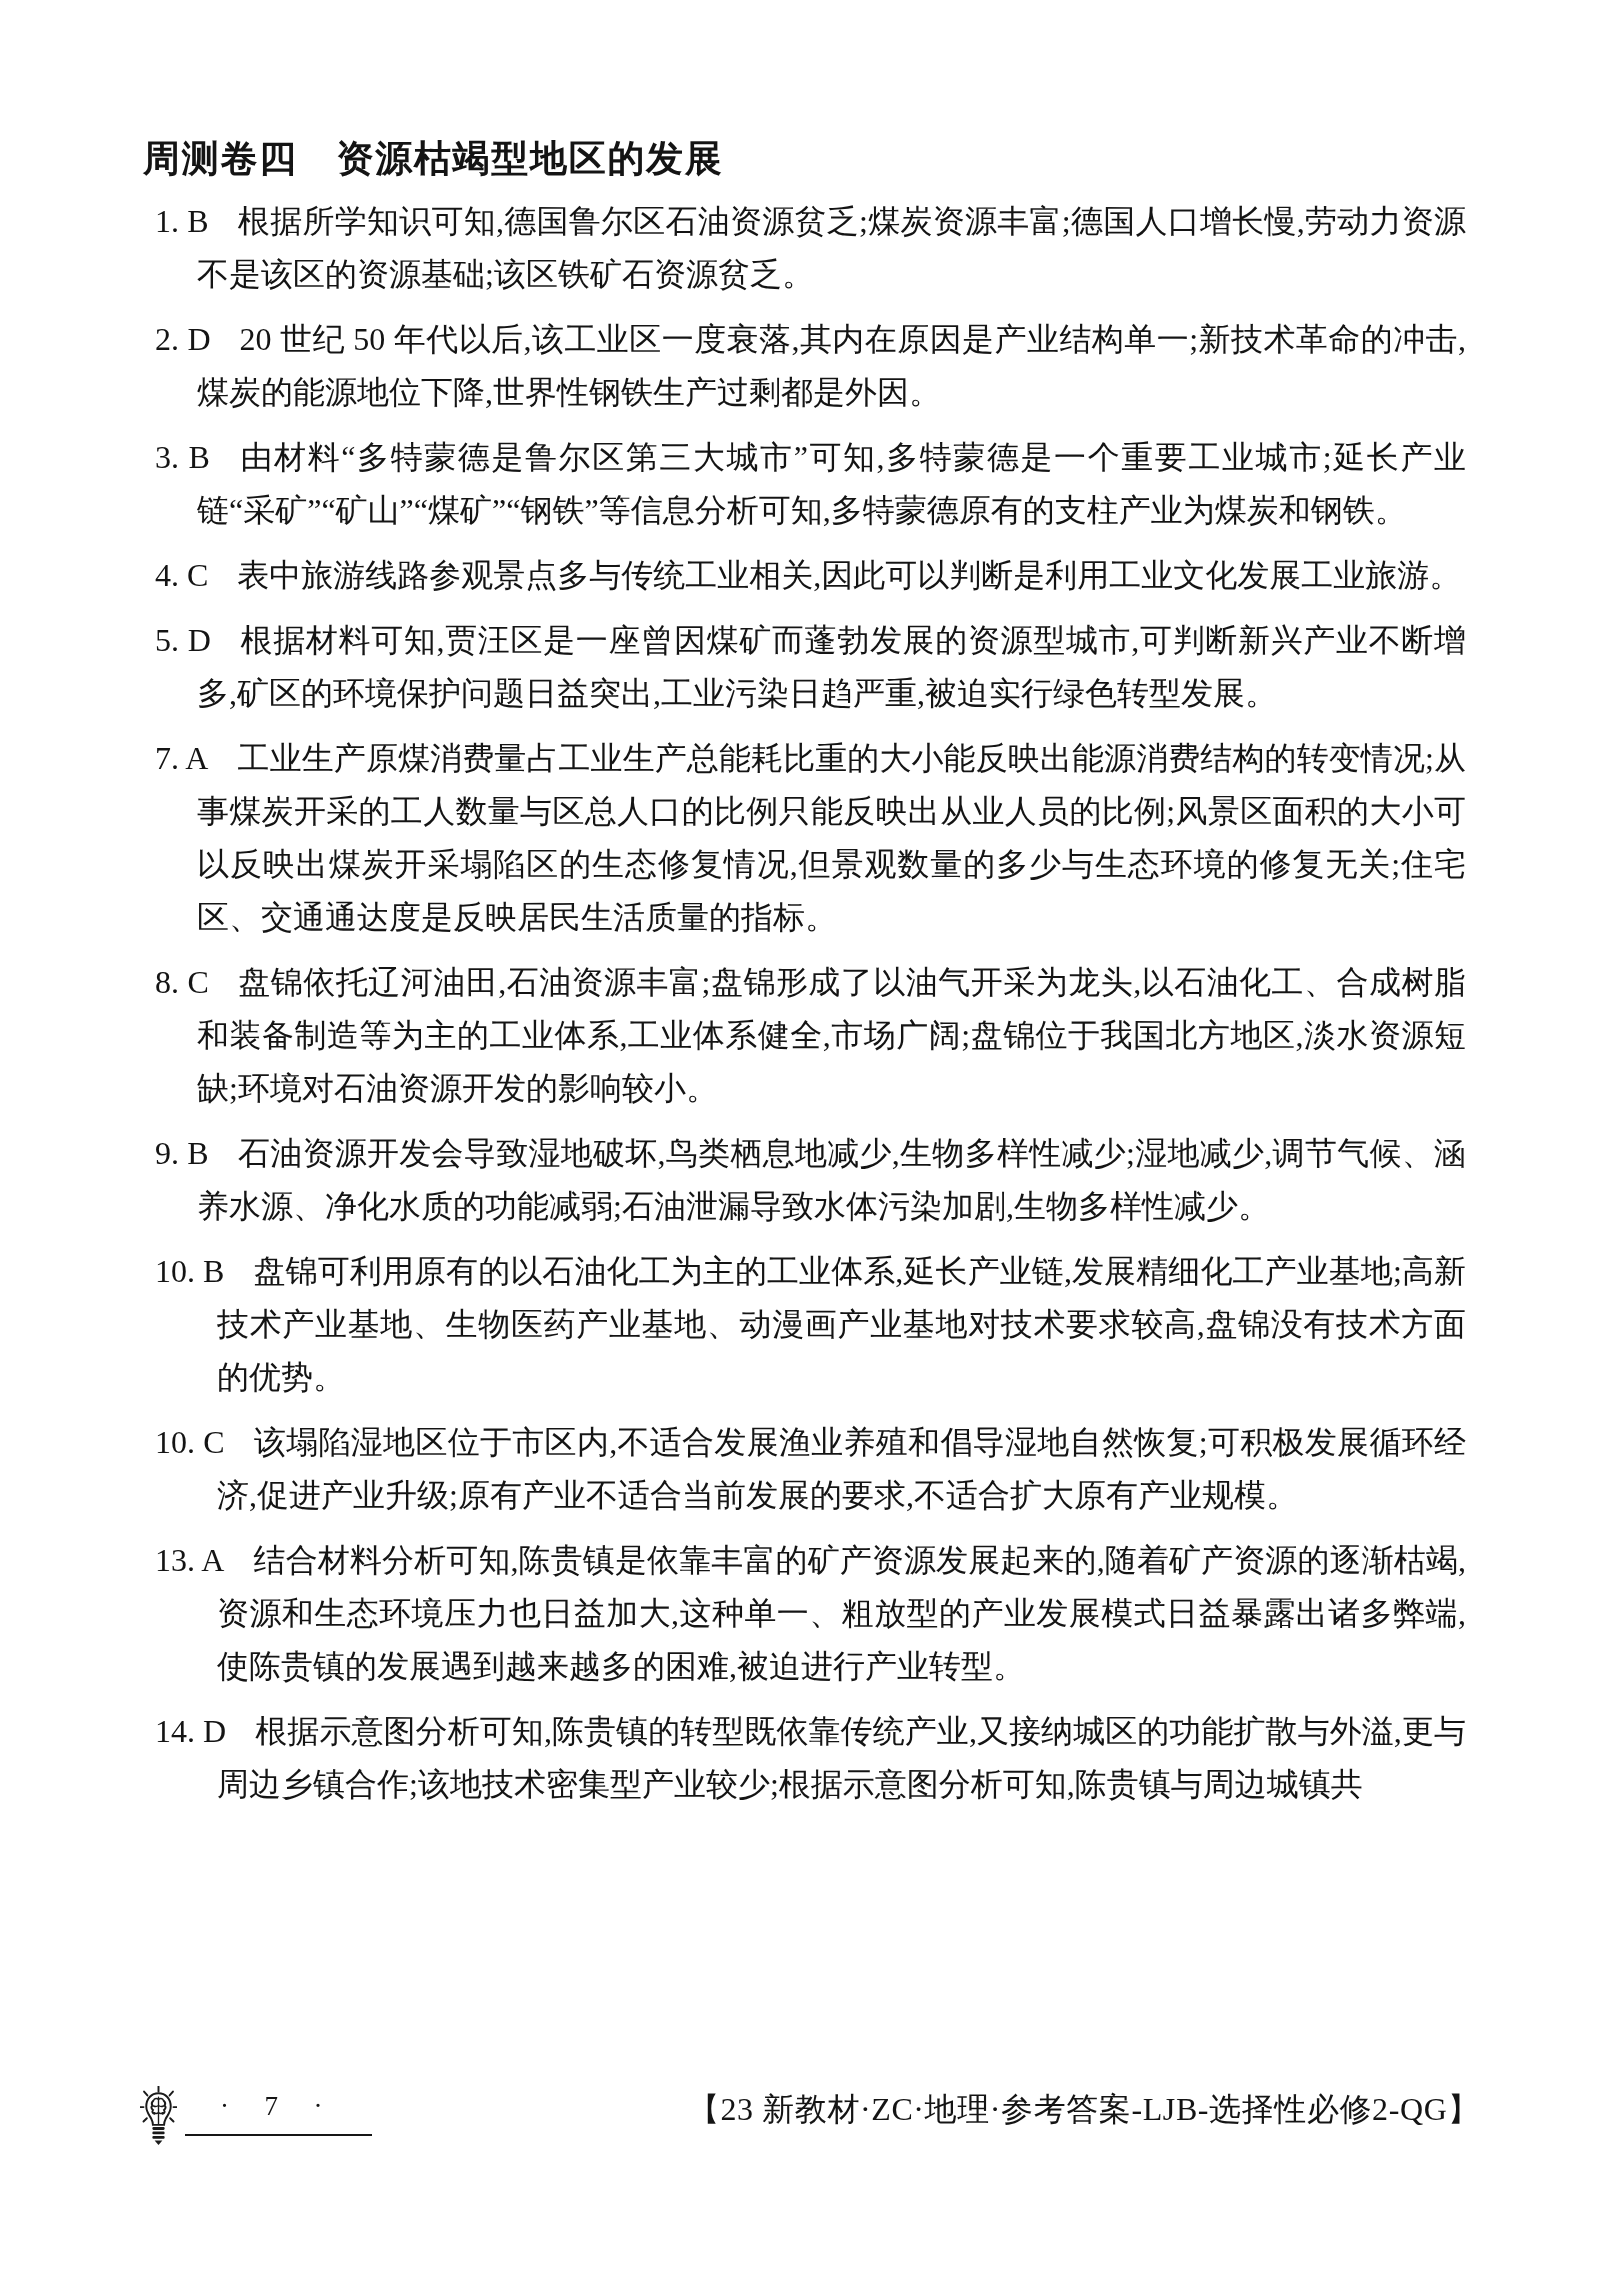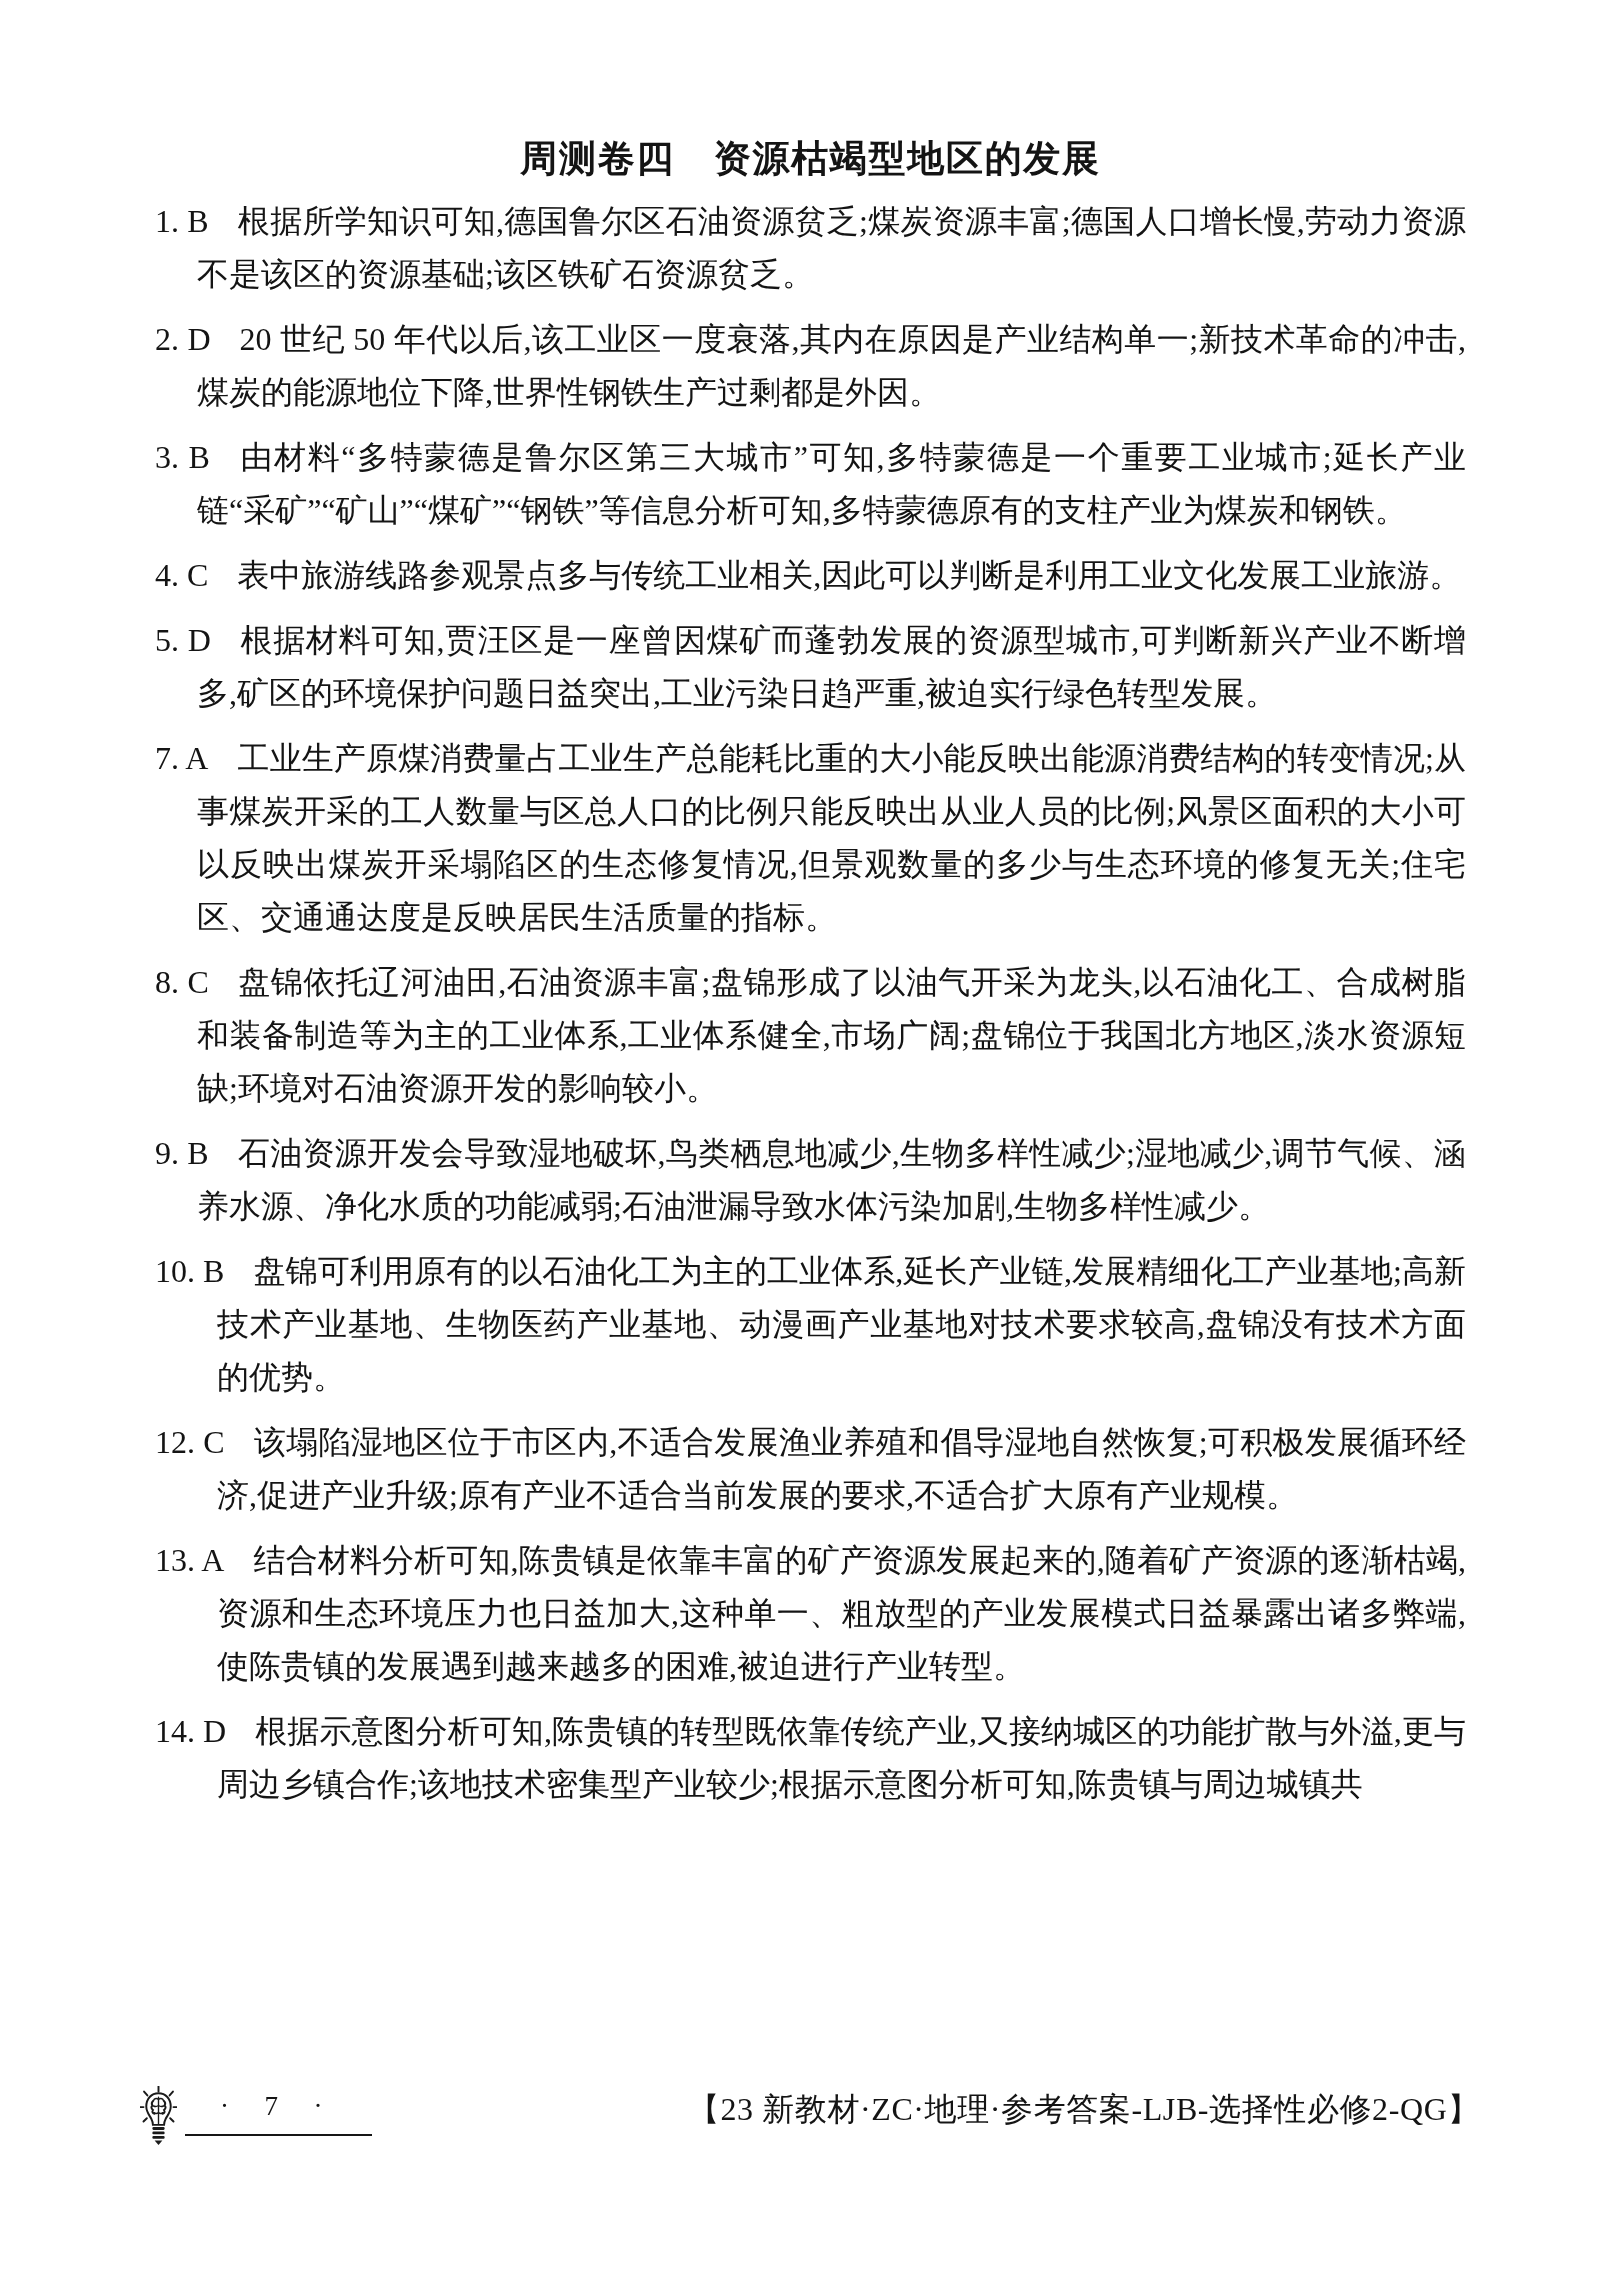"周测卷四 资源枯竭型地区的发展" .title { text-align: center -> none }
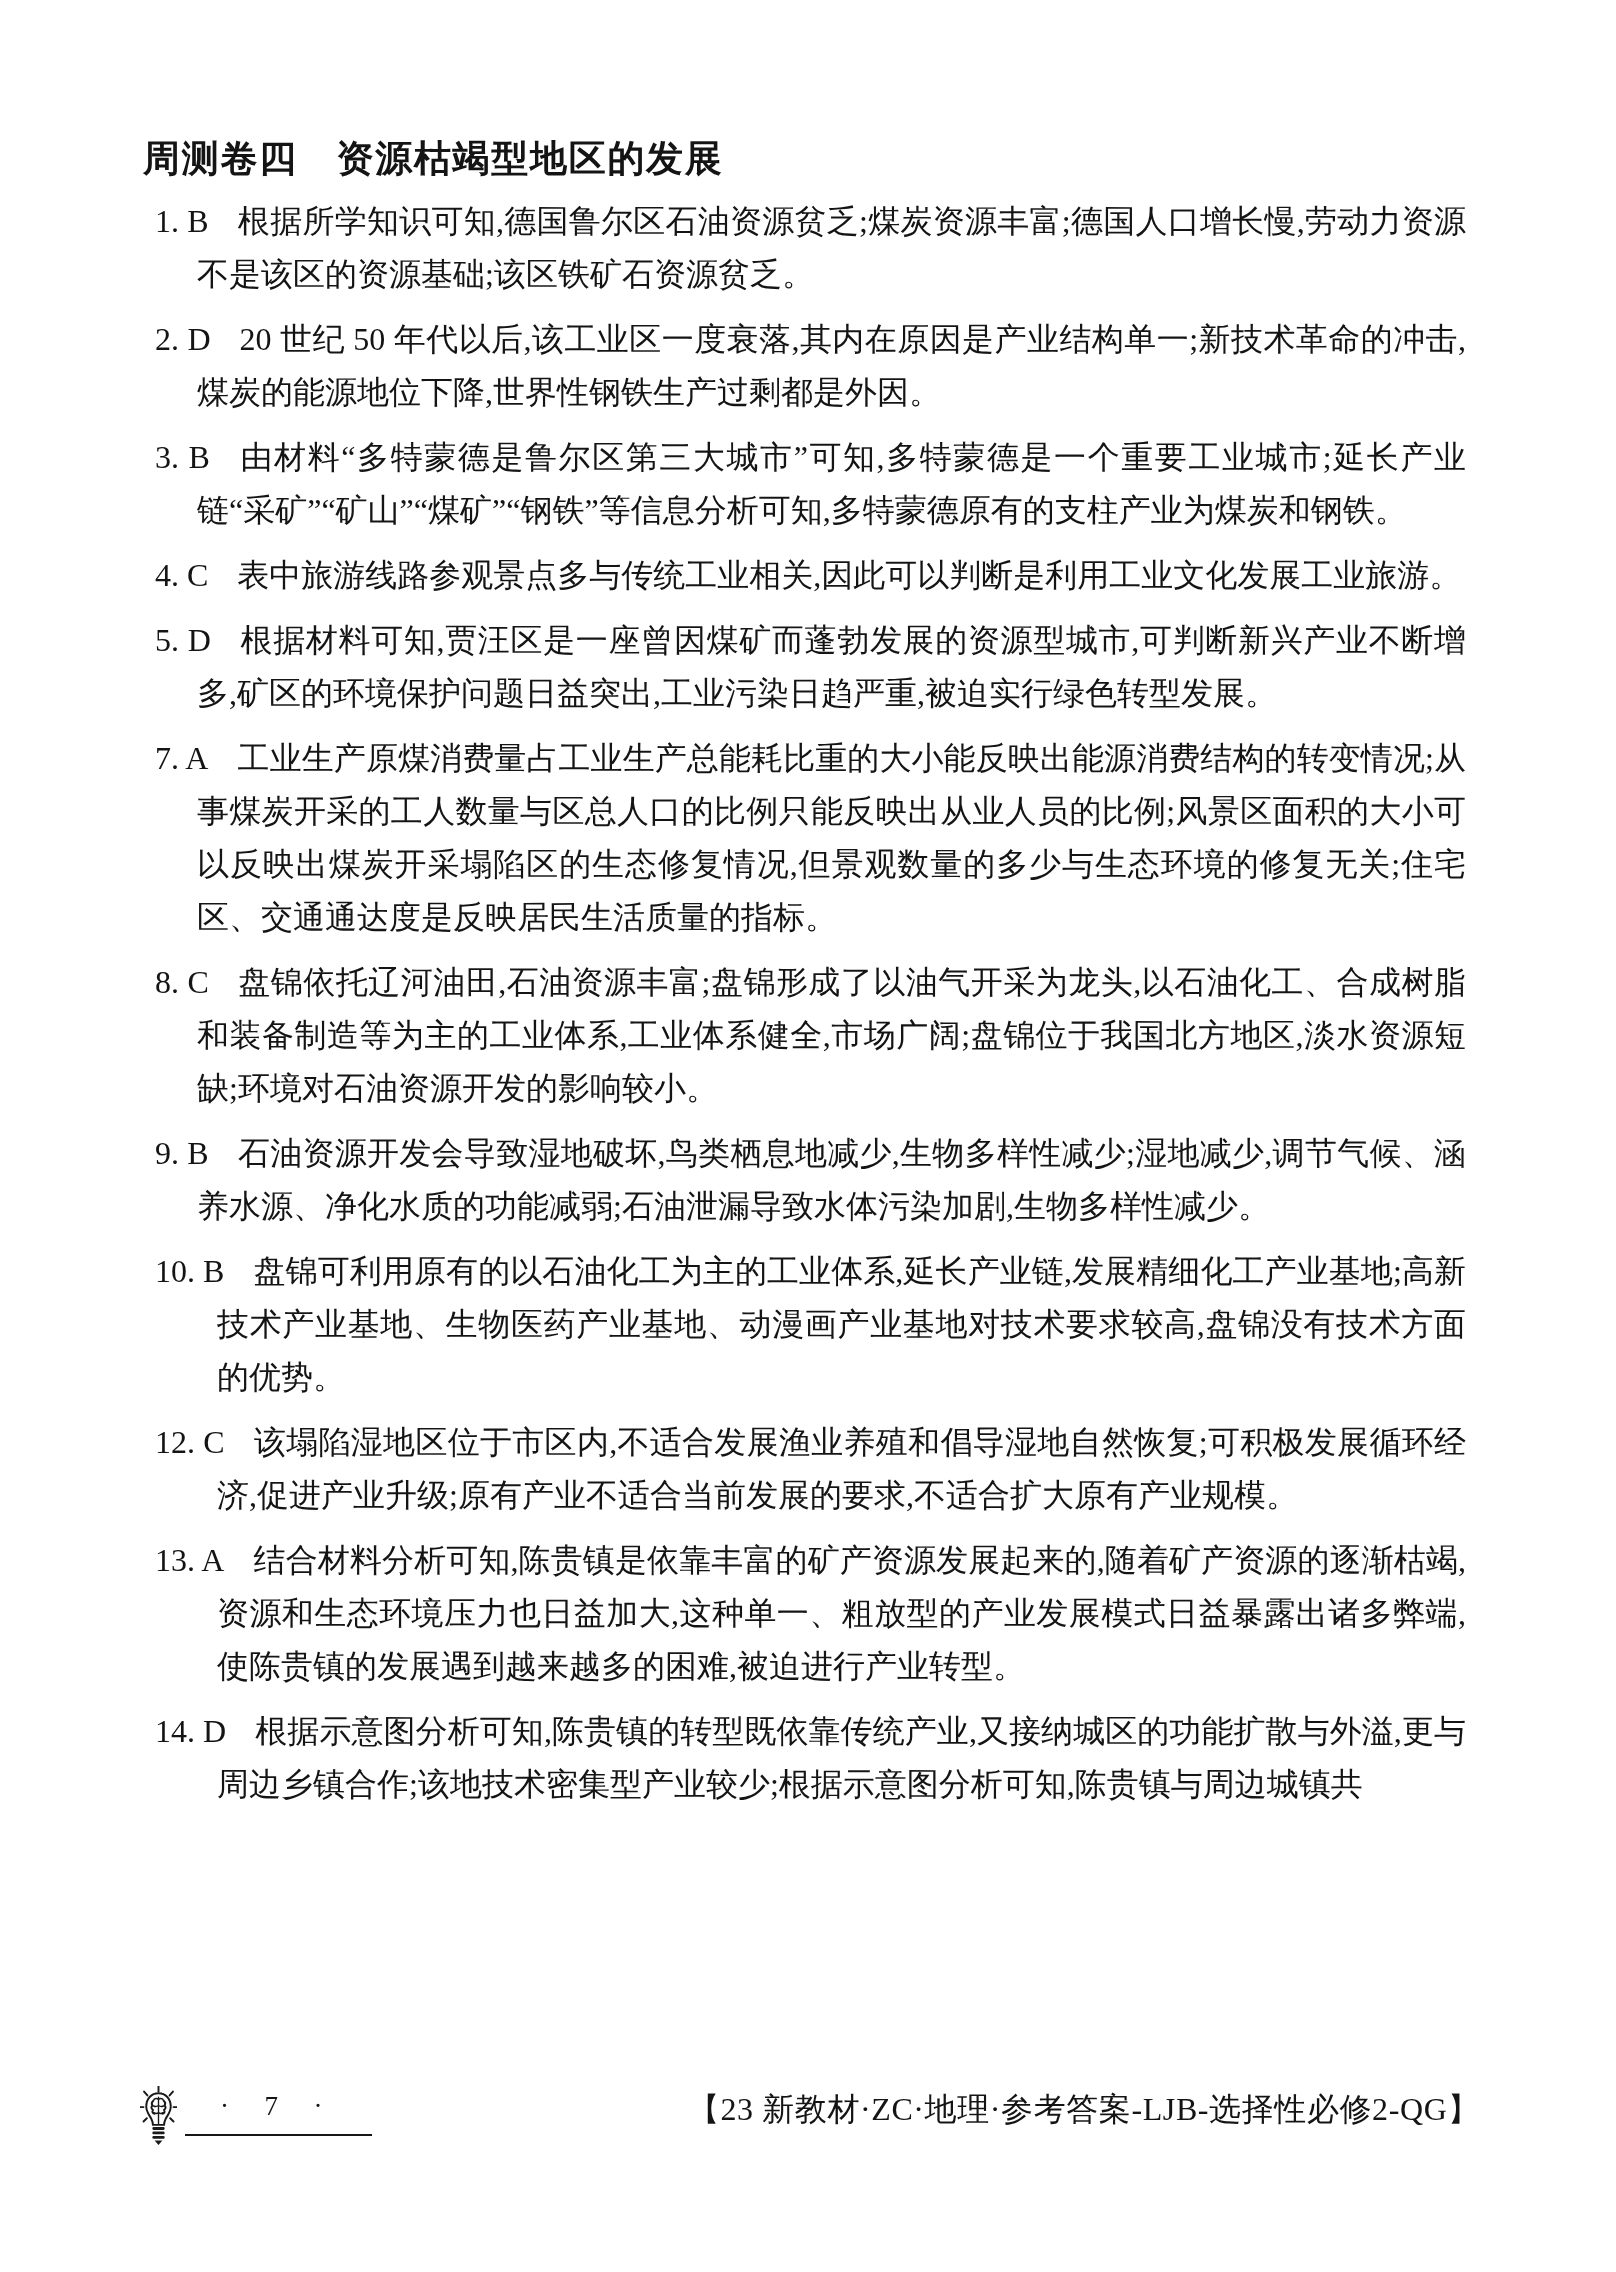"12. C" span.num { text: 12 -> 10 }
